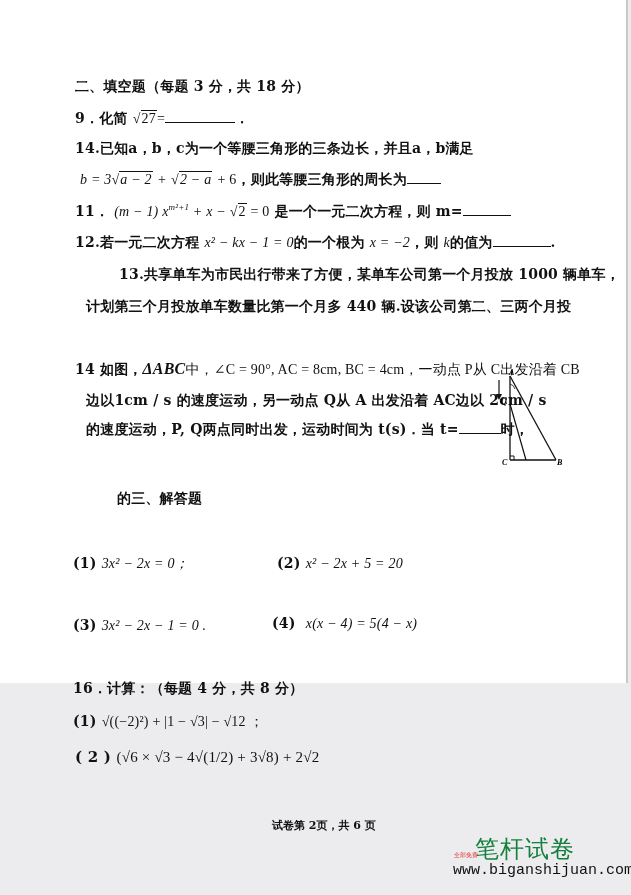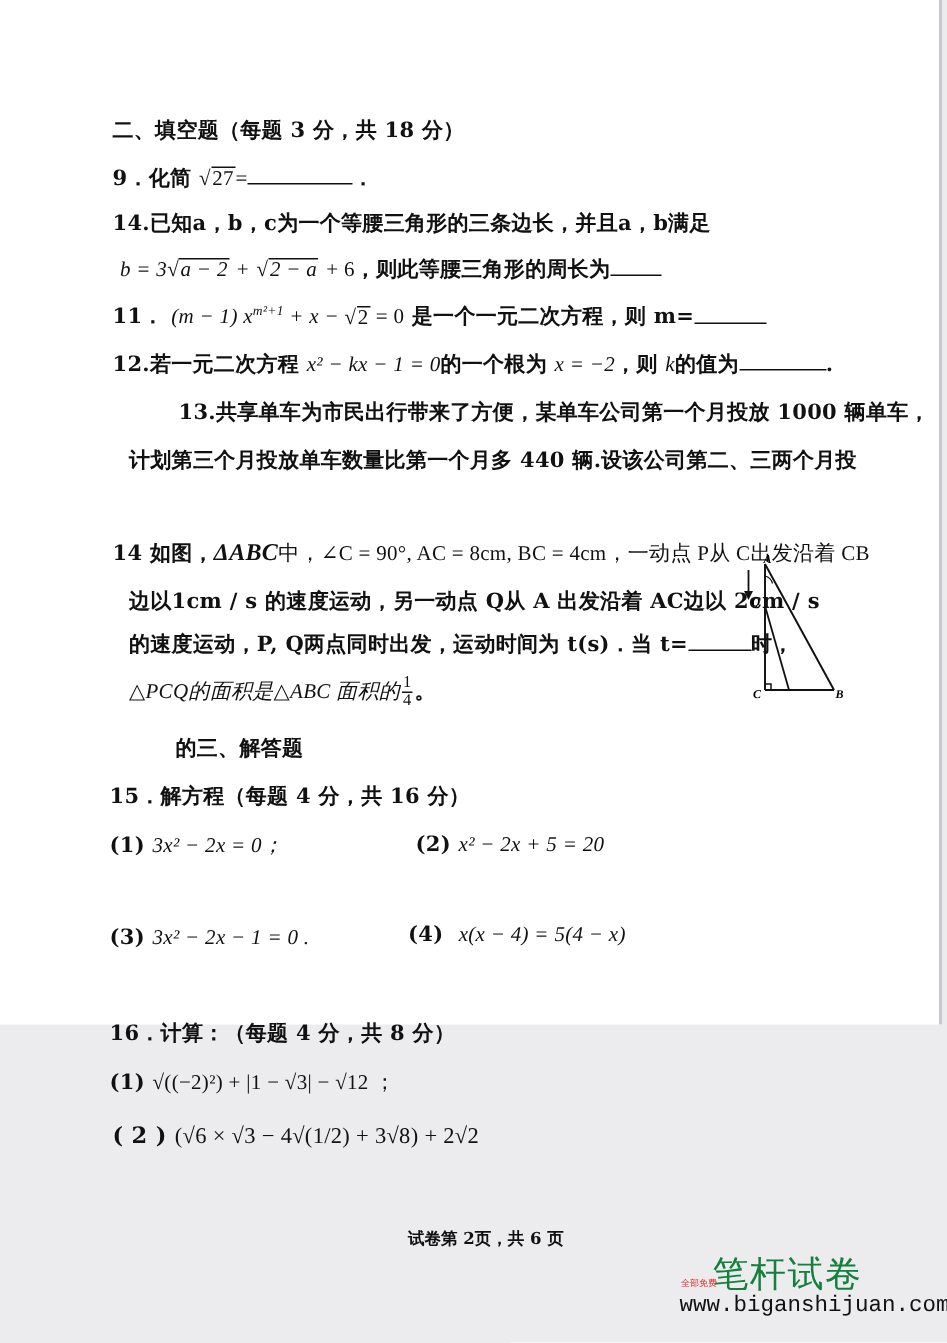"△PCQ的面积是△ABC 面积的" div.line { html: <div> <span>△PCQ的面积是△ABC 面积的</span><span><span>1</span><span>4</span></span><span>。</span> </div> -> none }
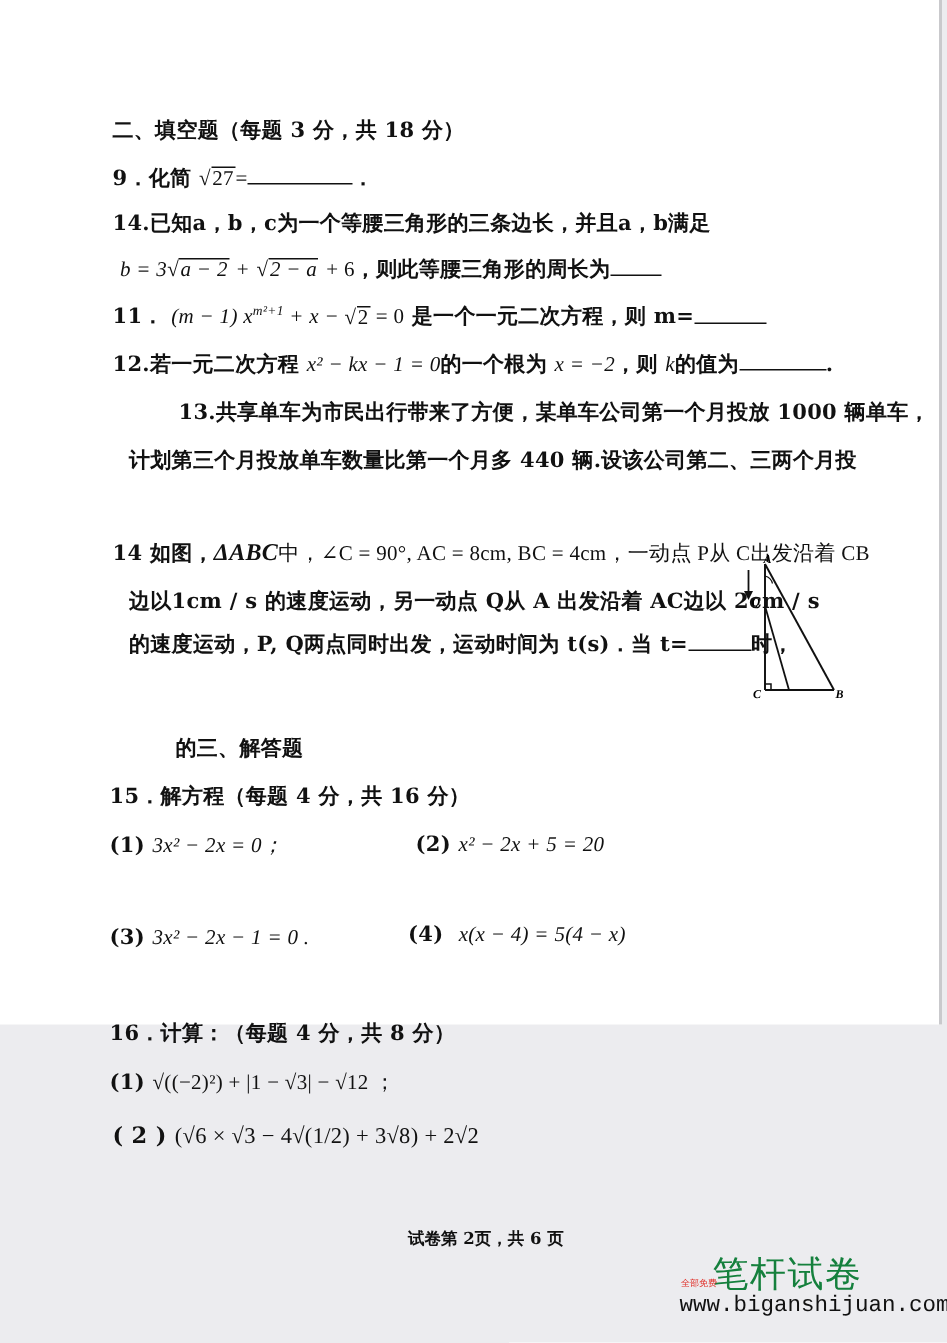"15．解方程（每题 4 分，共 16 分）" div.line { html: <div>15．解方程（每题 4 分，共 16 分）</div> -> none }
